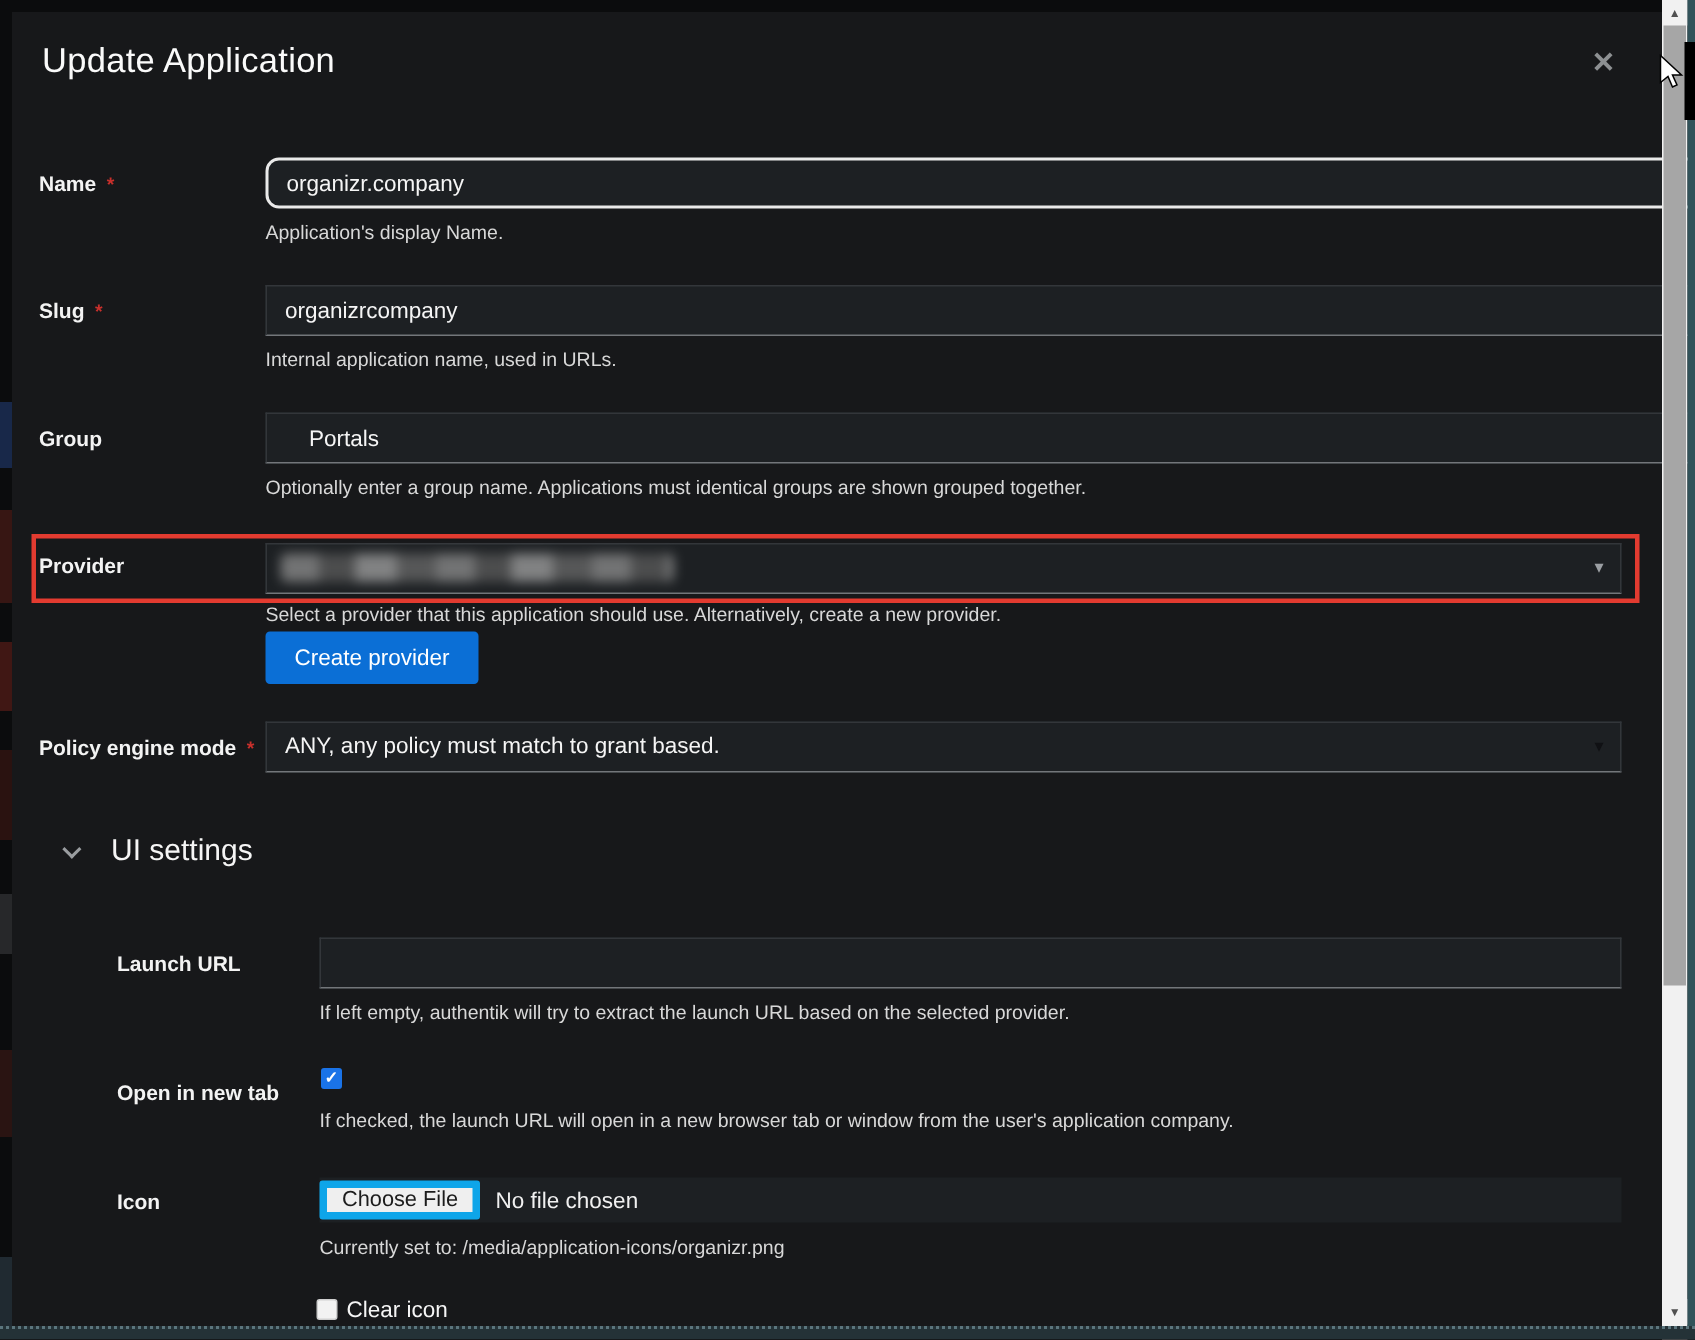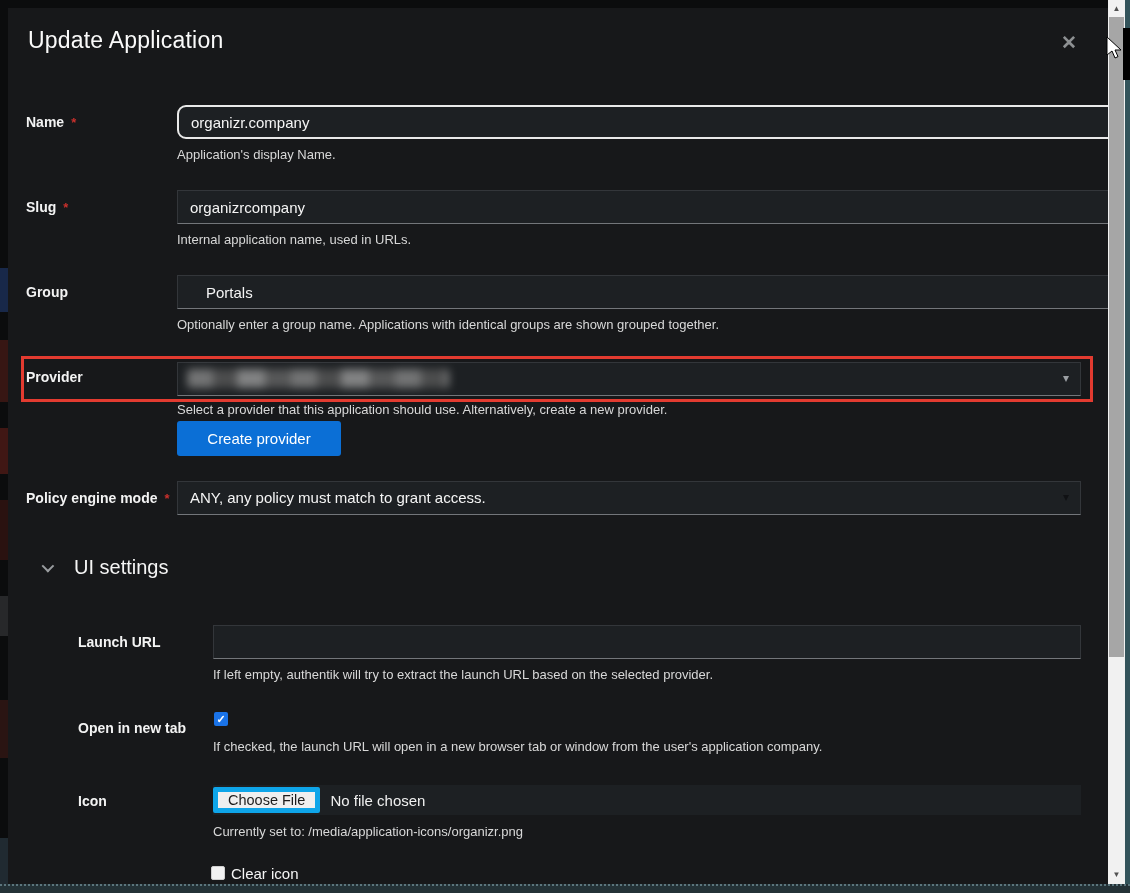"Optionally enter a group name." div.help-text { text: with -> must }
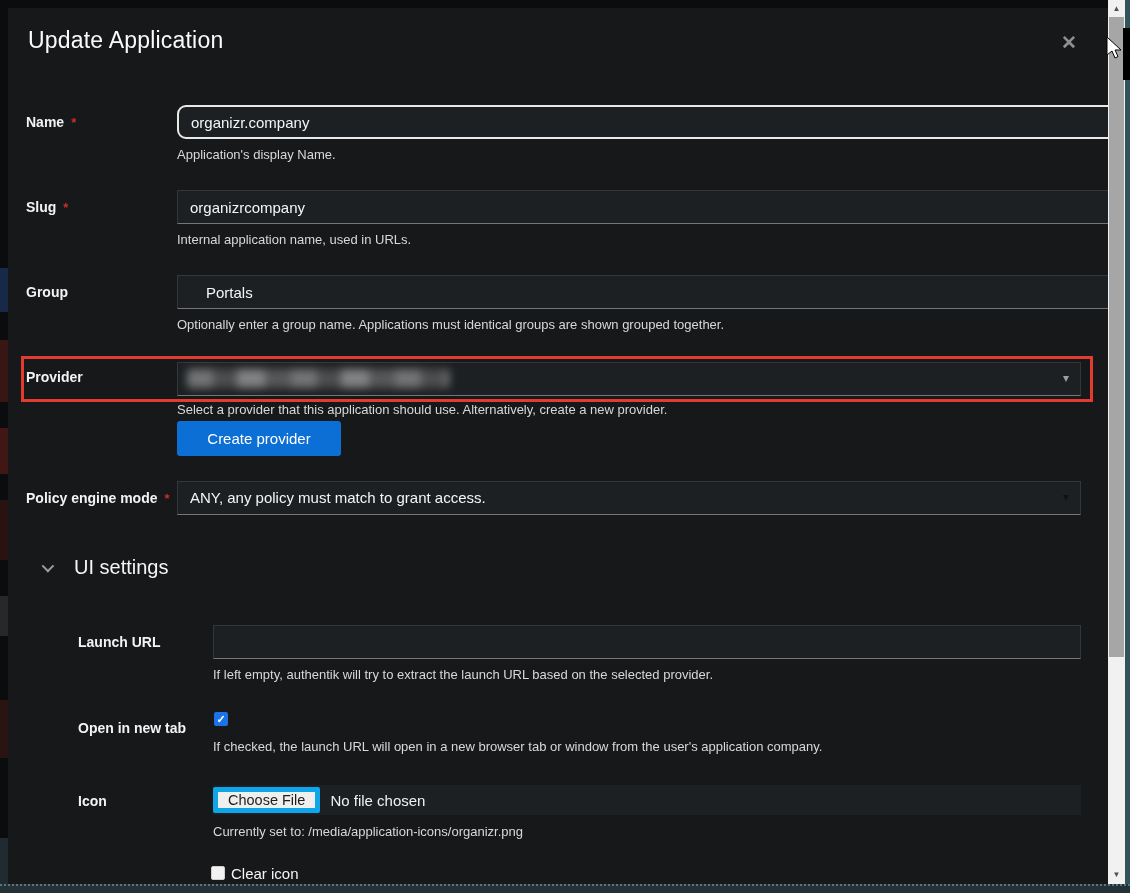"Create provider" .primary-btn { width: 164px -> 142px }
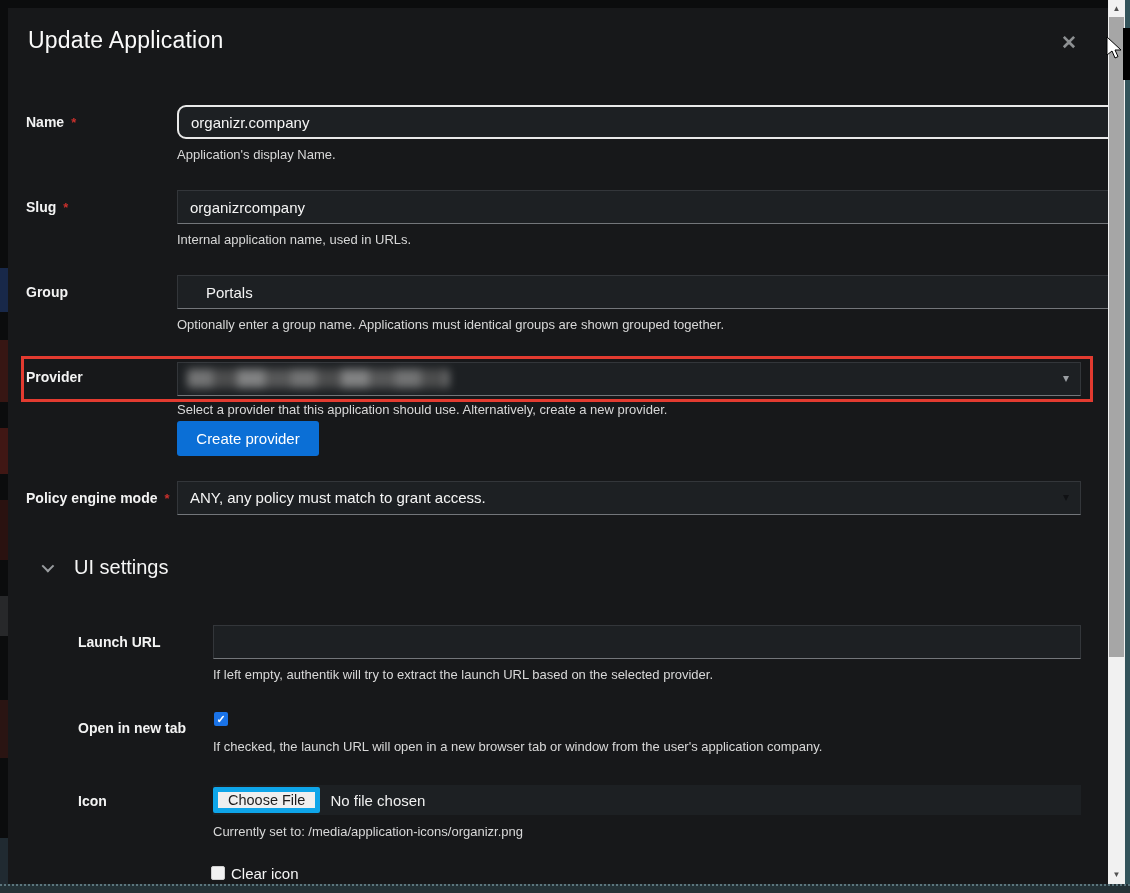"ANY, any policy must match" div.select-input { text: access -> based }
